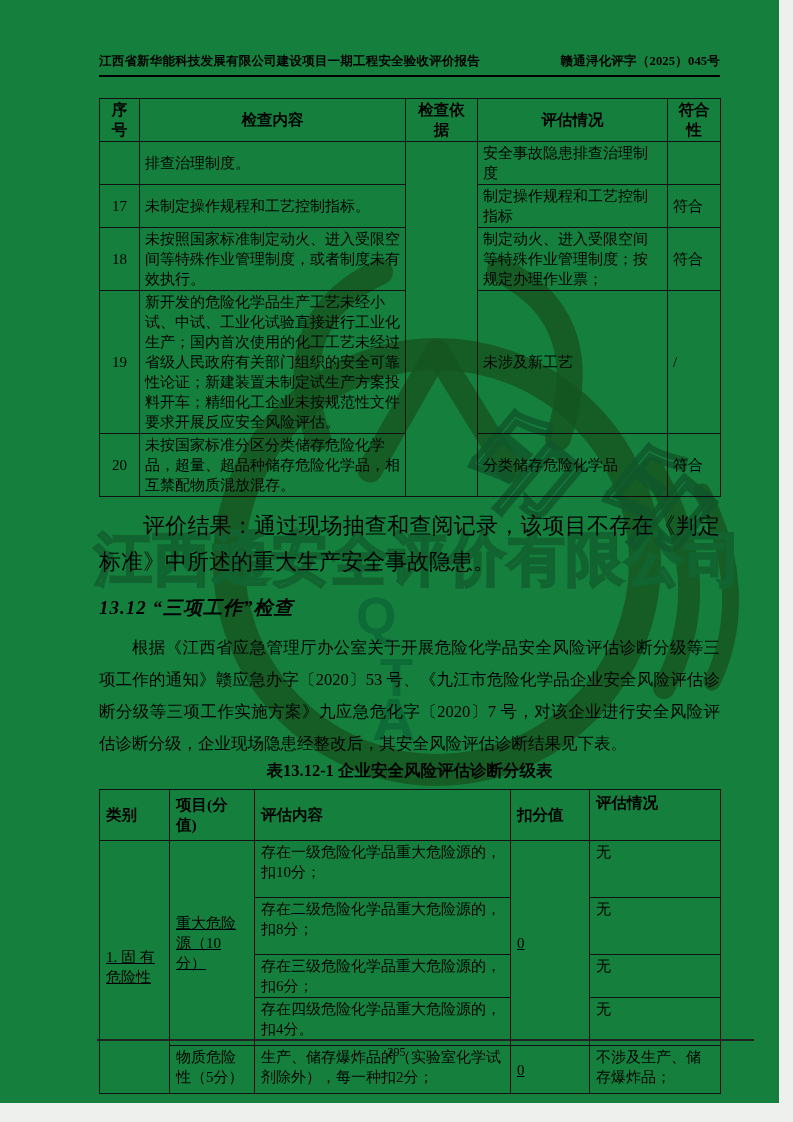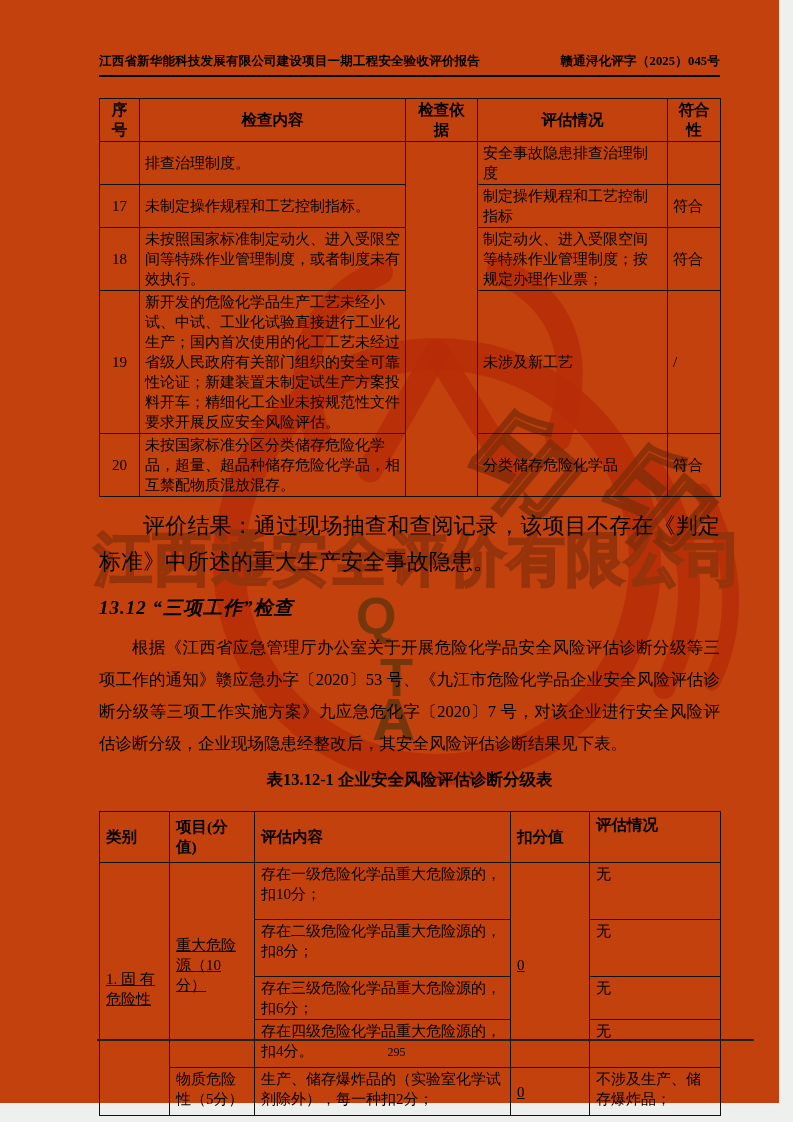"江西省新华能科技发展有限公司建设项目一期工程安全验收评价报告" .page { background: #c2410c -> #15803d }
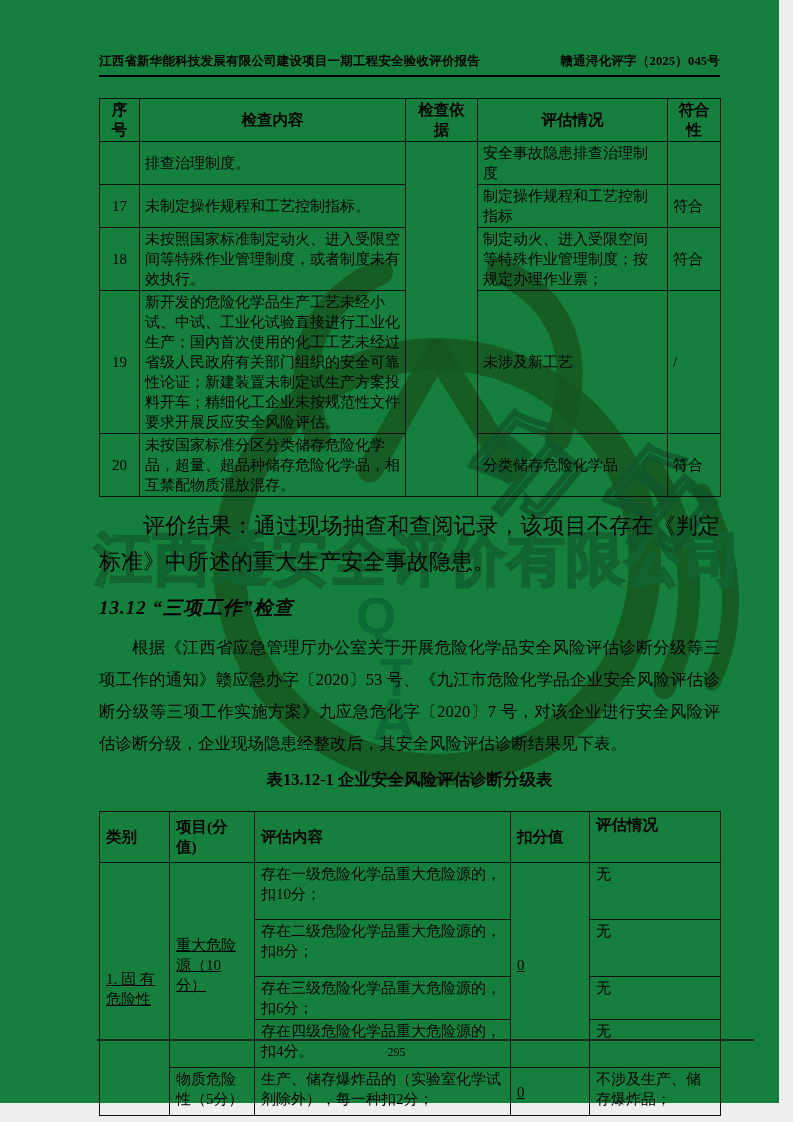"表13.12-1 企业安全风险评估诊断分级表" .caption { margin-top: 9px -> none }
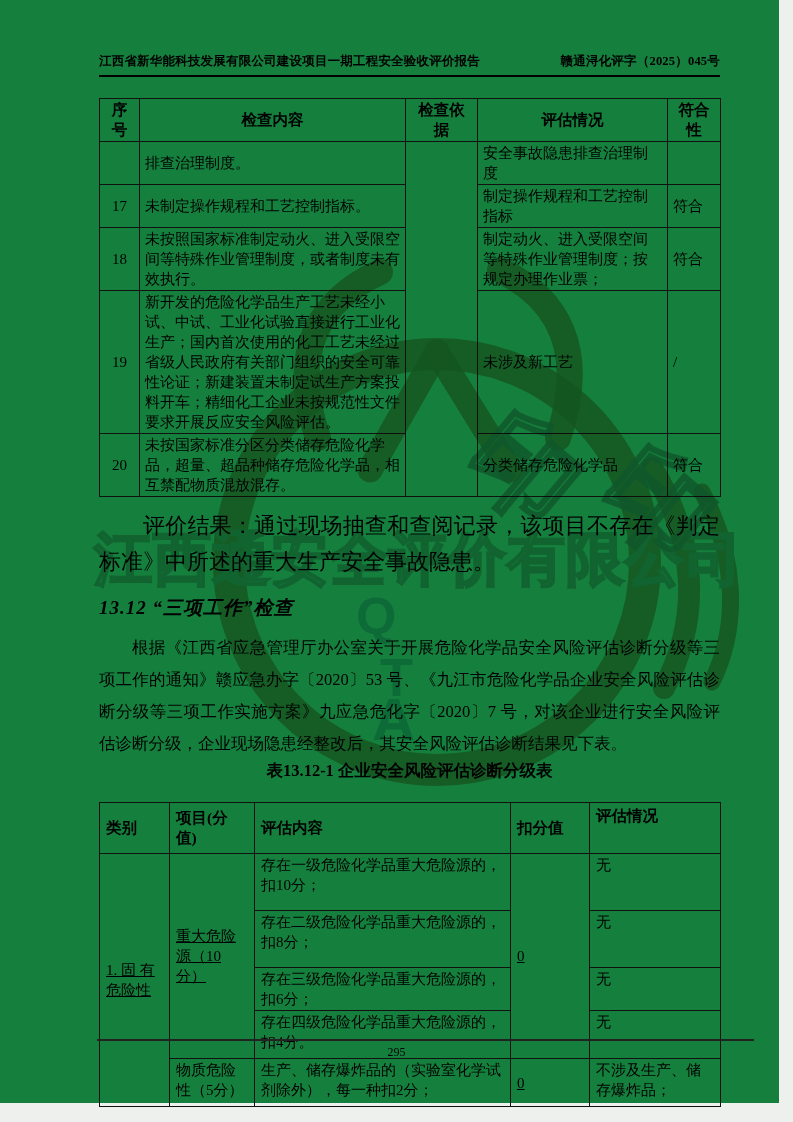"类别" .t2 { margin-top: 20px -> 7px }
